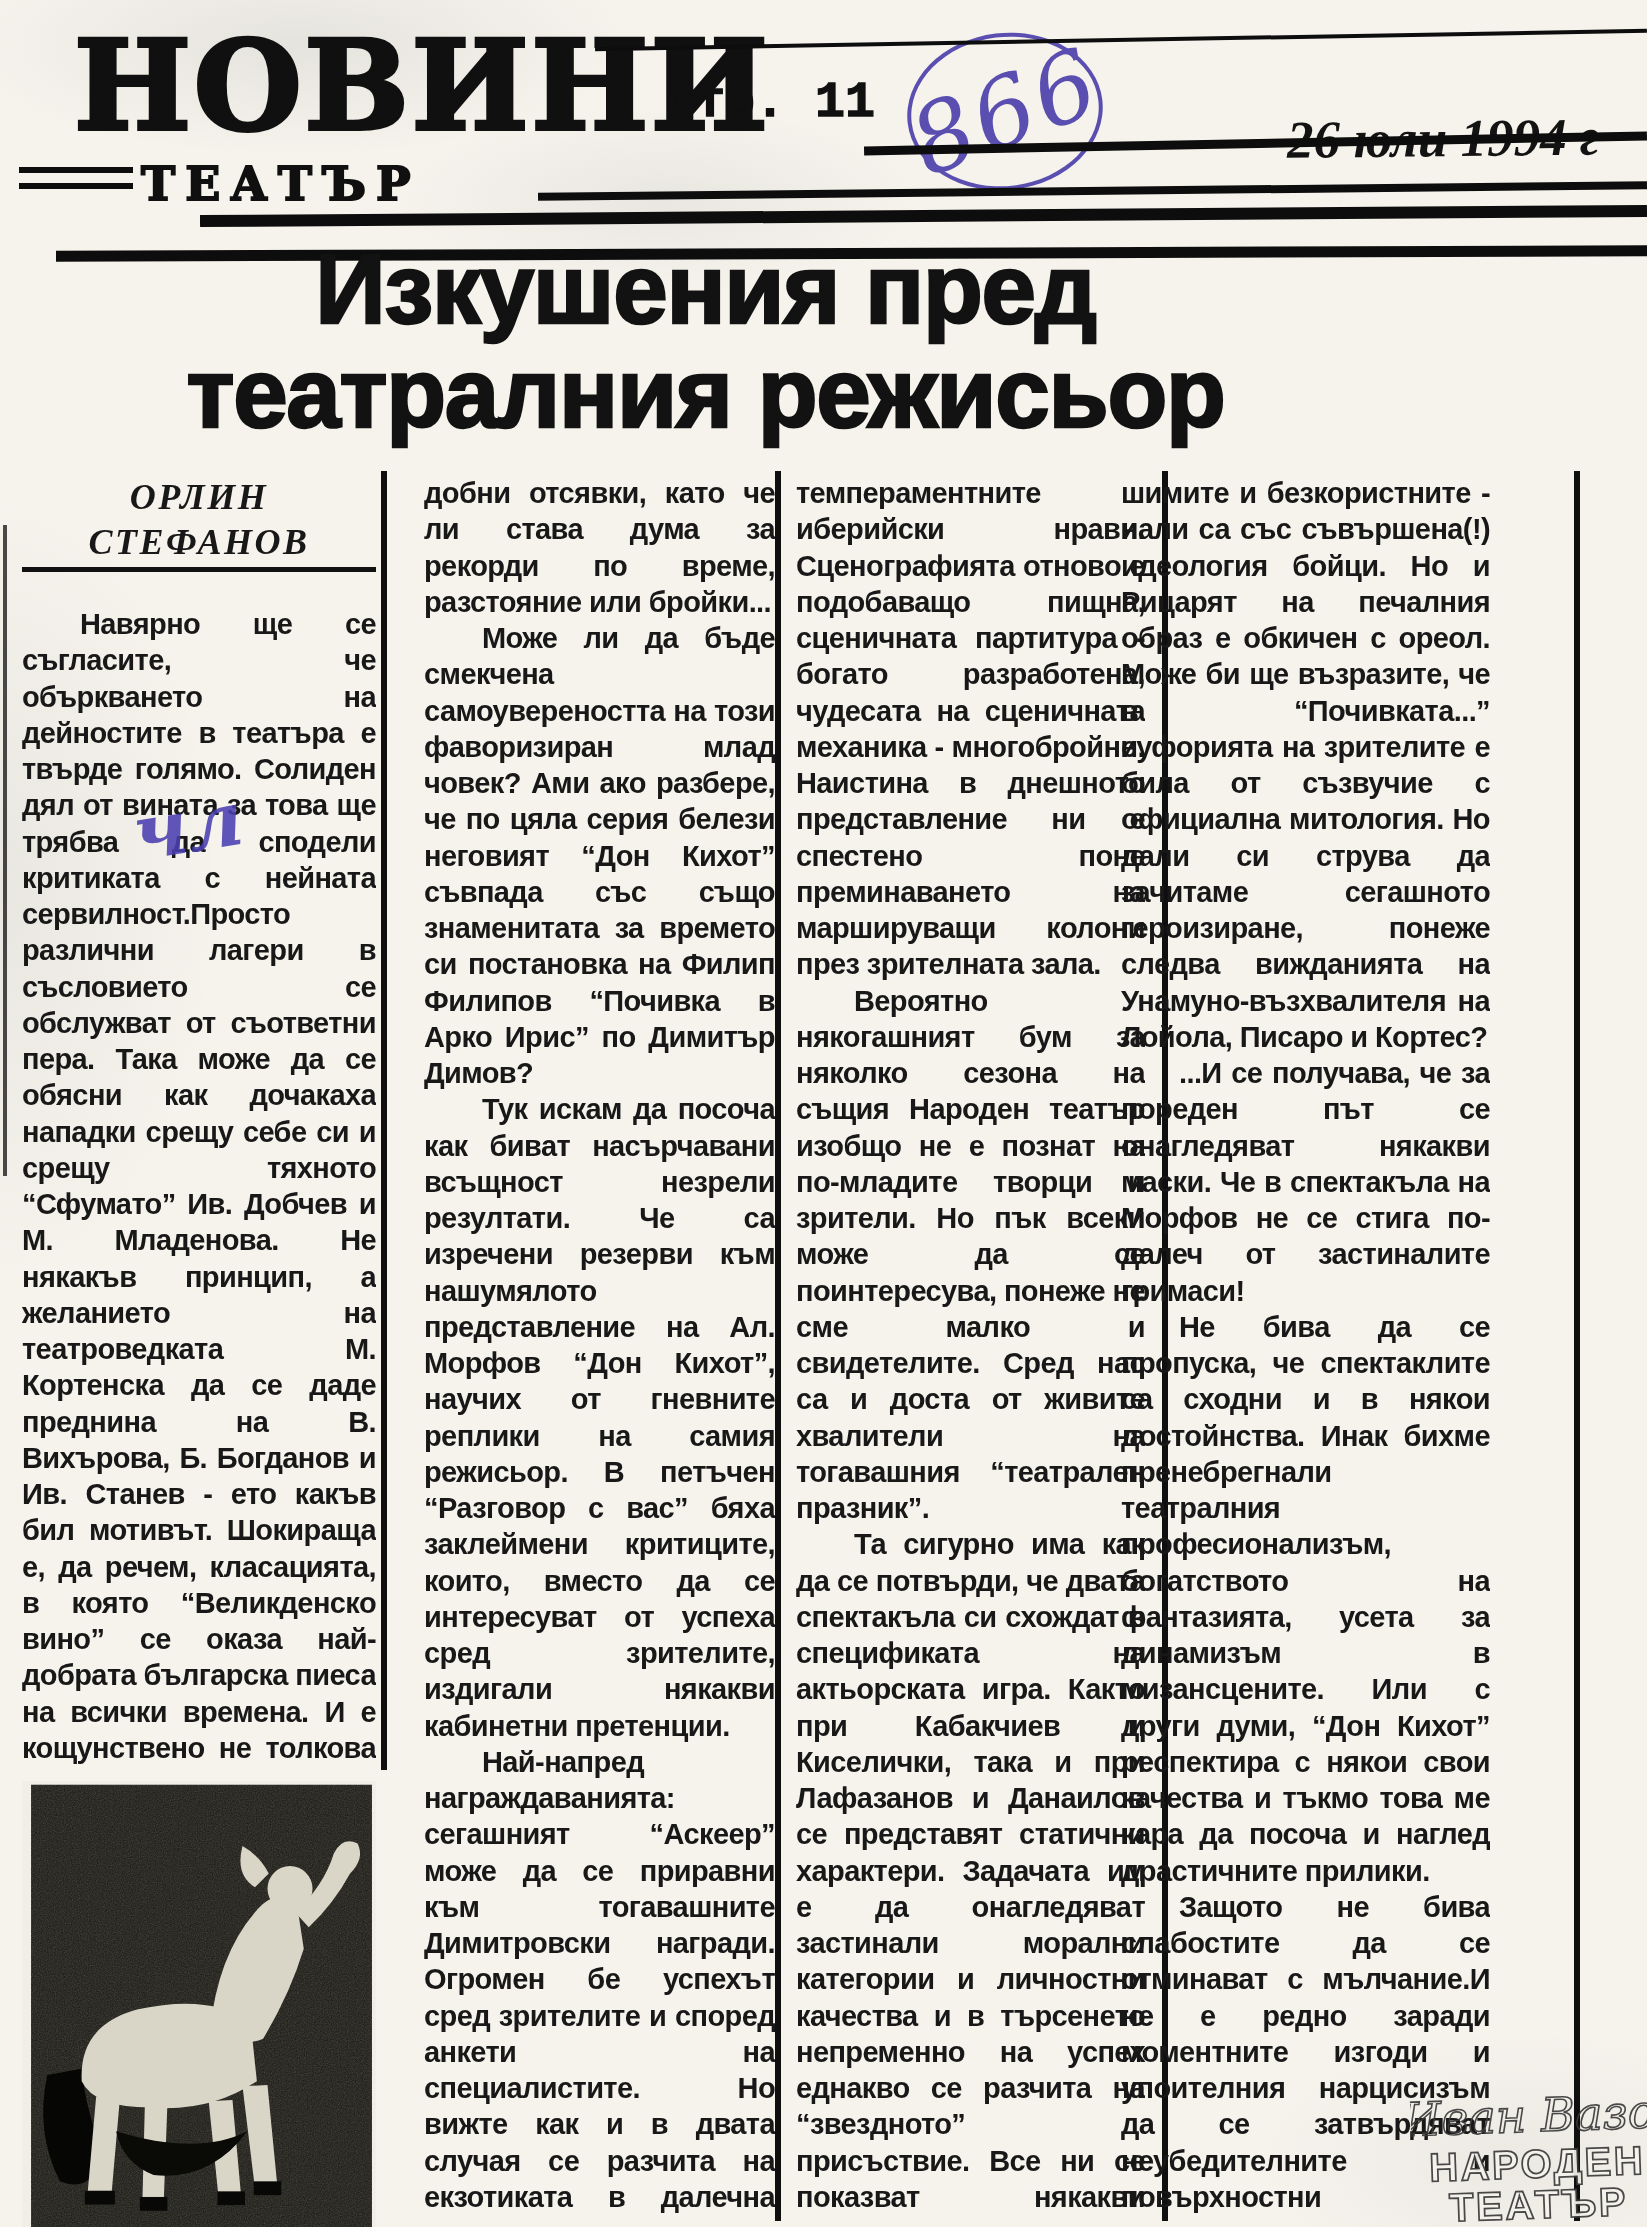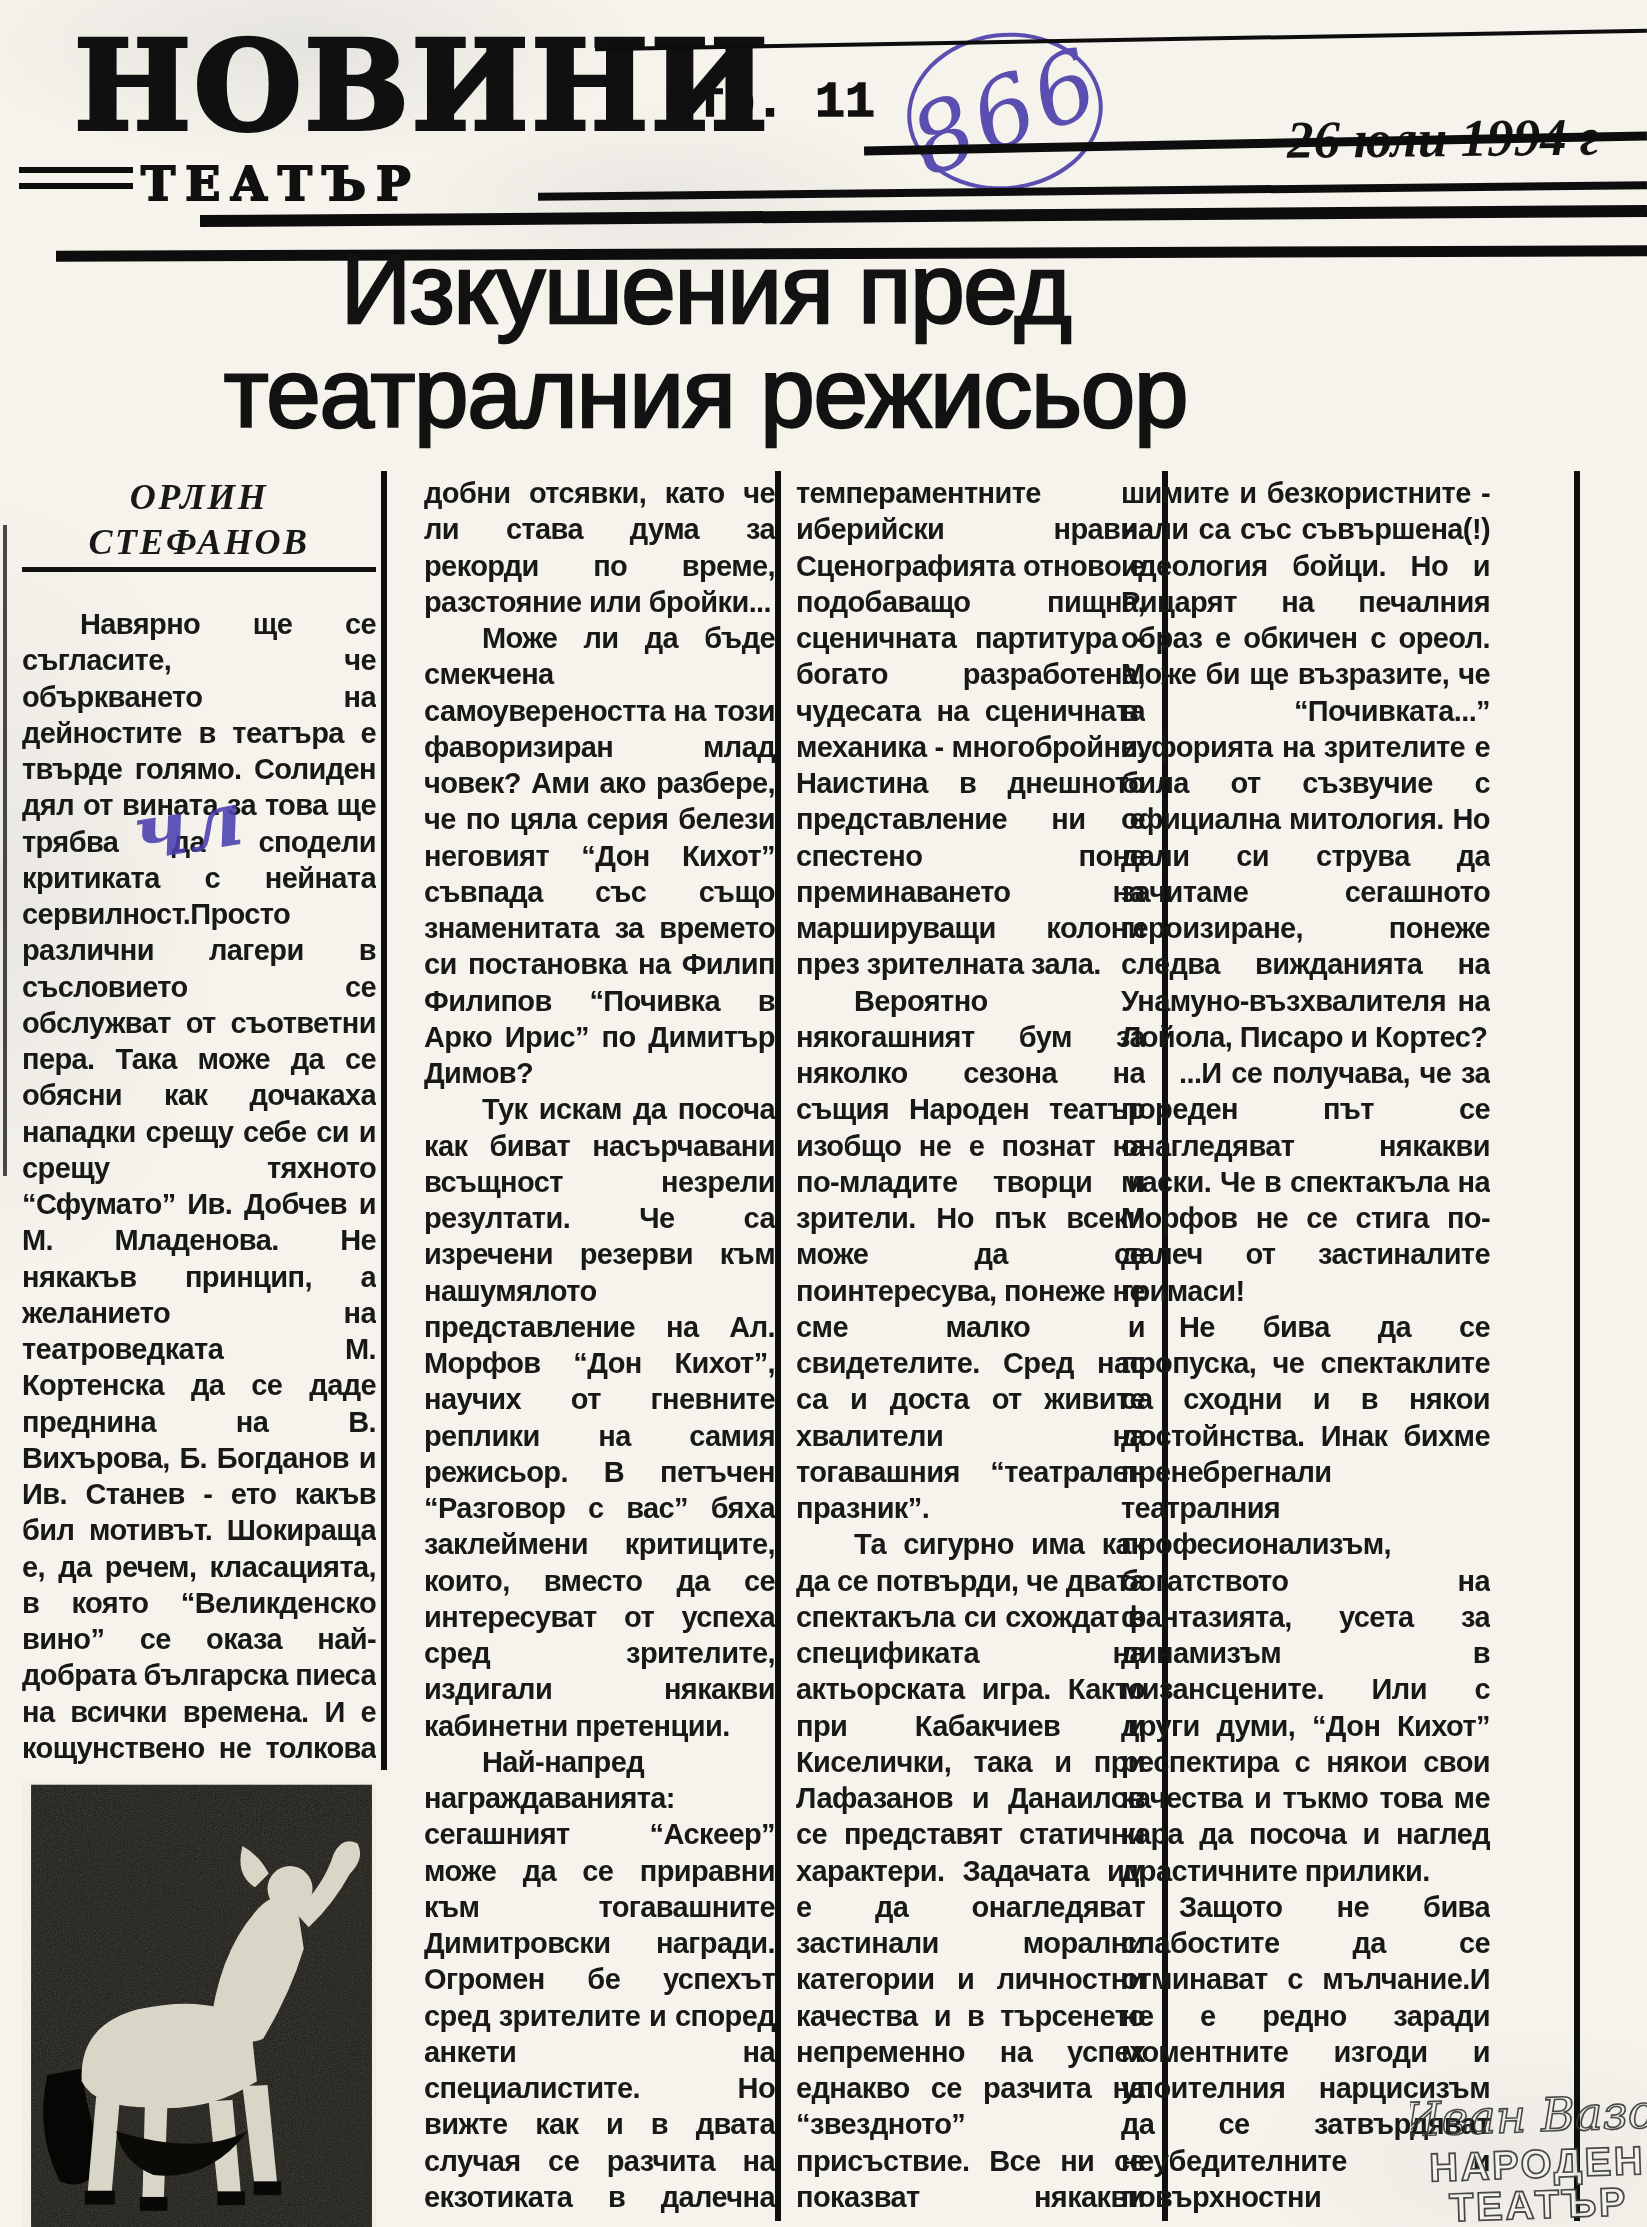"Изкушения пред" .headline { font-weight: 400 -> 700 }
